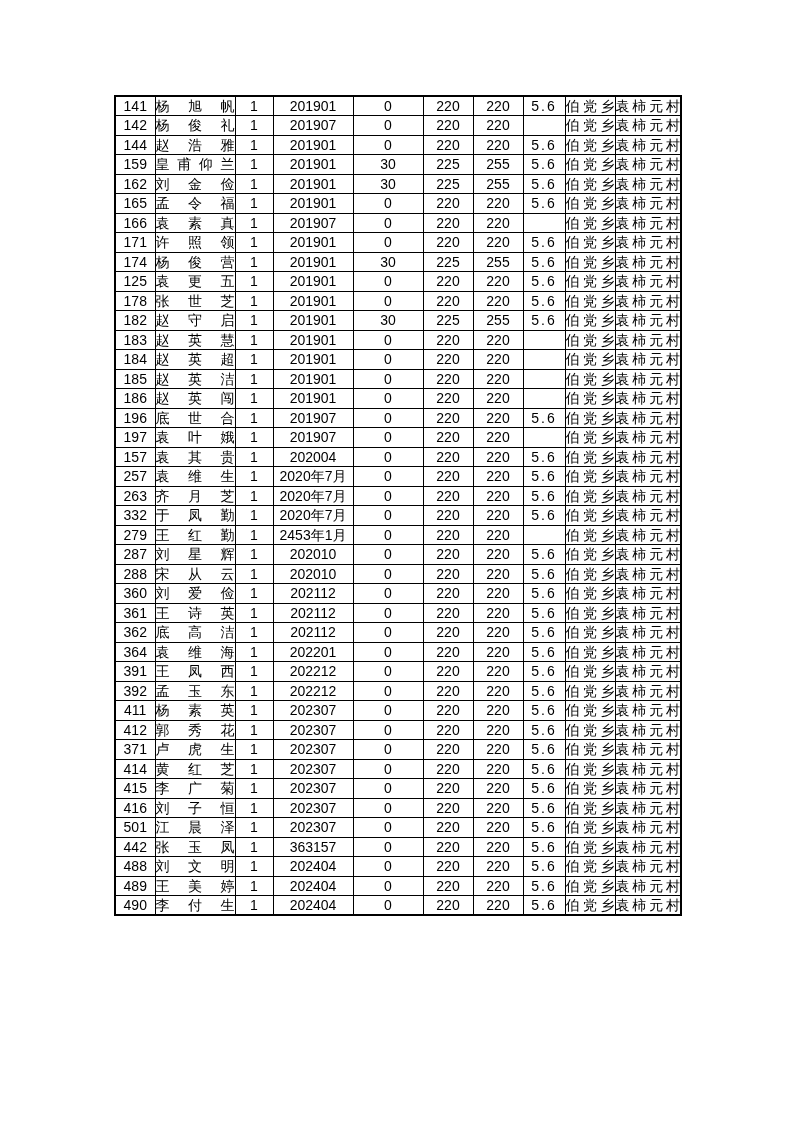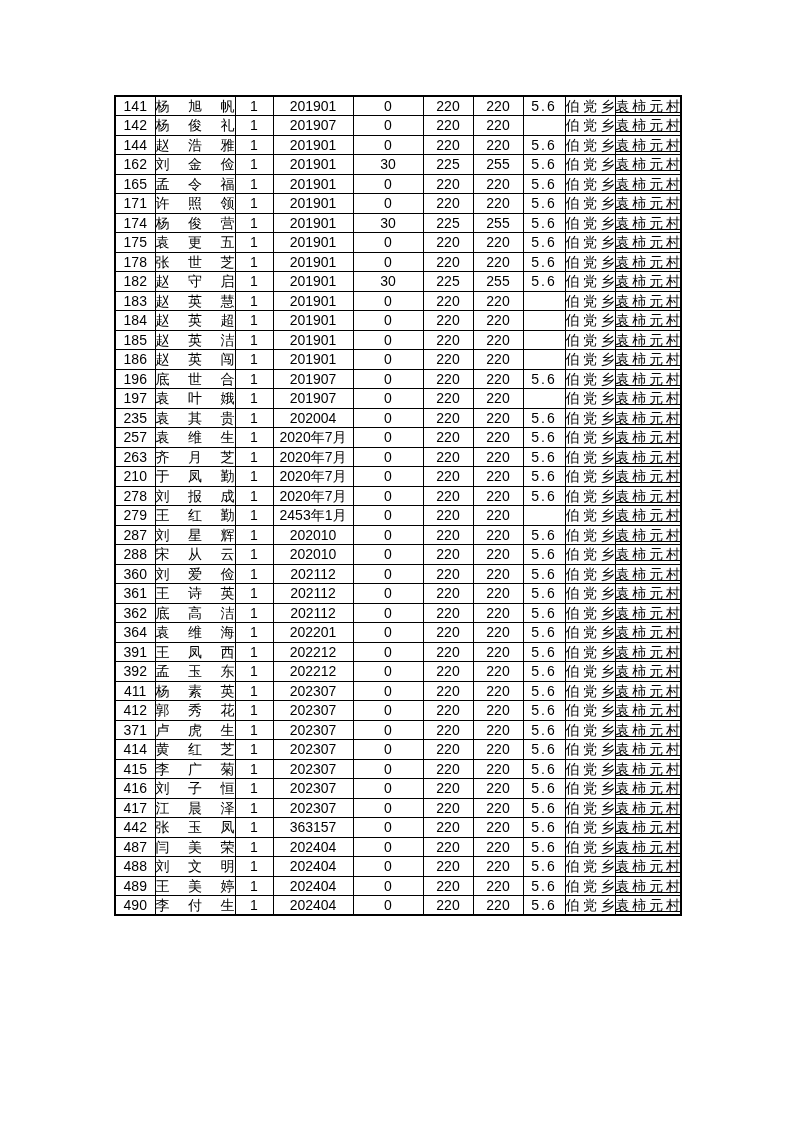"袁柿元村" td.c9 { text-decoration: underline -> none }
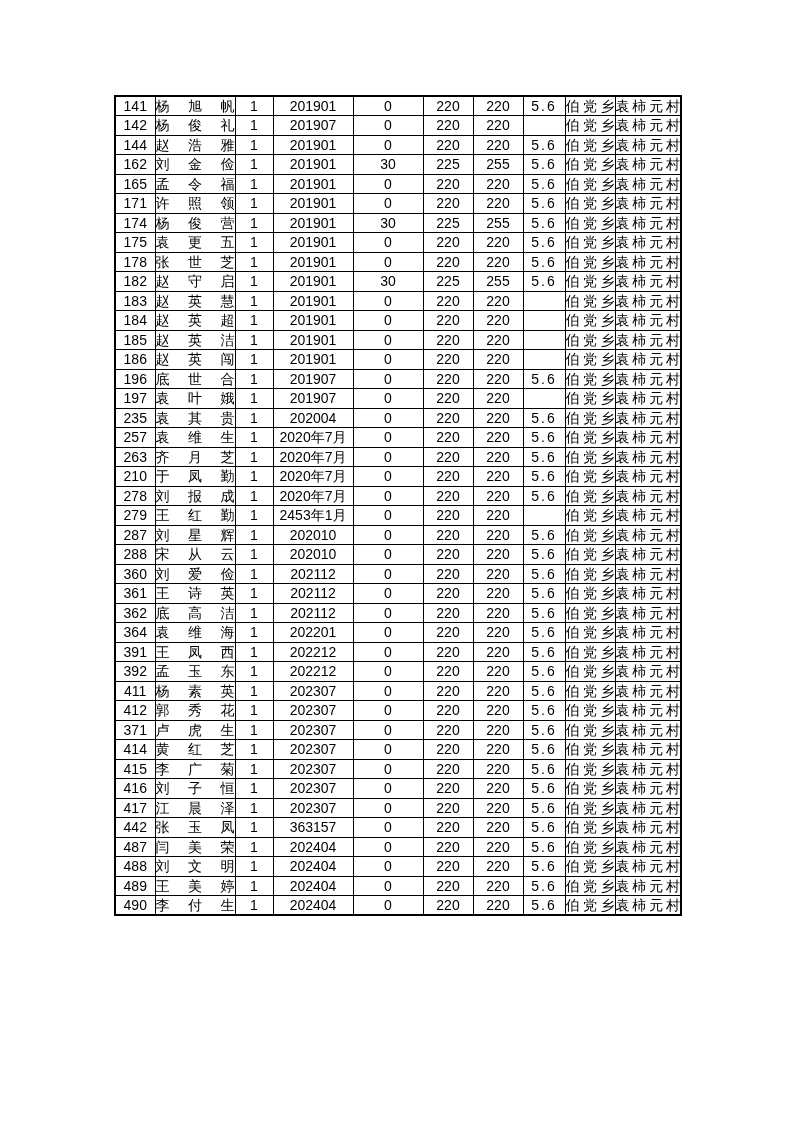"159" tr { html: none -> <tr> <td>159</td> <td>皇甫仰兰</td> <td>1</td> <td>201901</td> <td>30</td> <td>225</td> <td>255</td> <td>5.6</td> <td>伯党乡</td> <td>袁柿元村</td> </tr> }
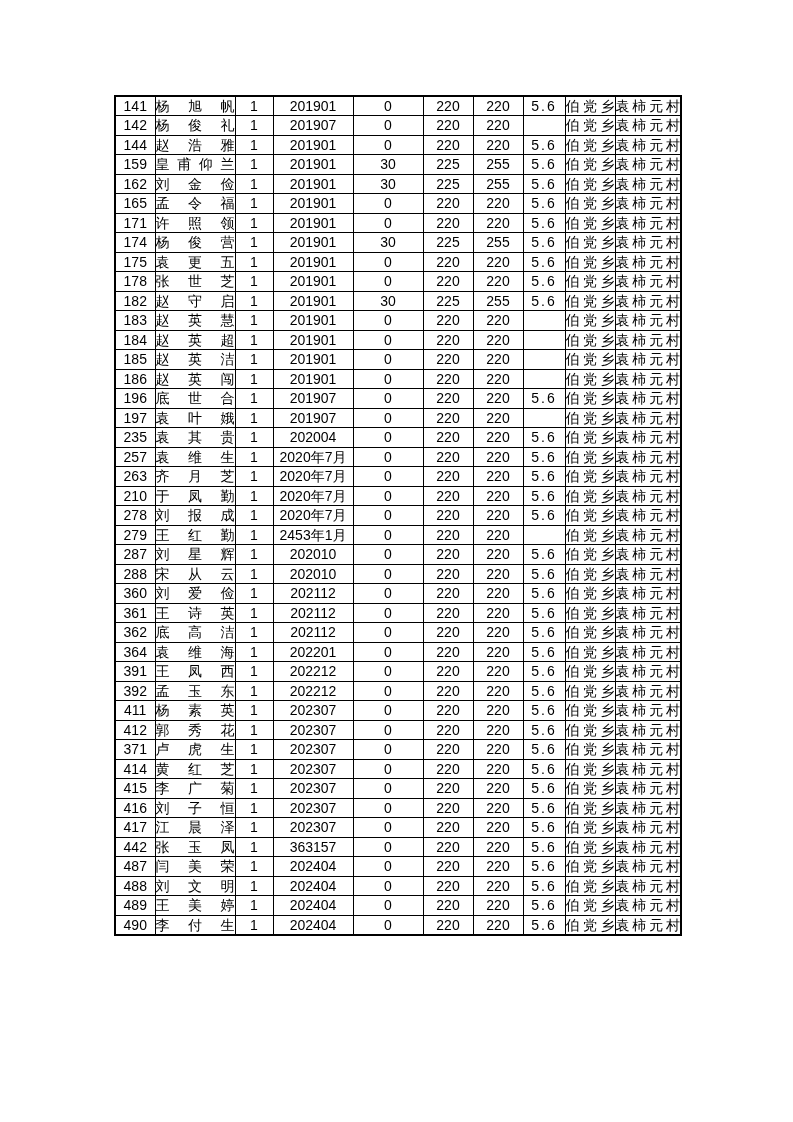"166" tr { html: none -> <tr> <td>166</td> <td>袁素真</td> <td>1</td> <td>201907</td> <td>0</td> <td>220</td> <td>220</td> <td></td> <td>伯党乡</td> <td>袁柿元村</td> </tr> }
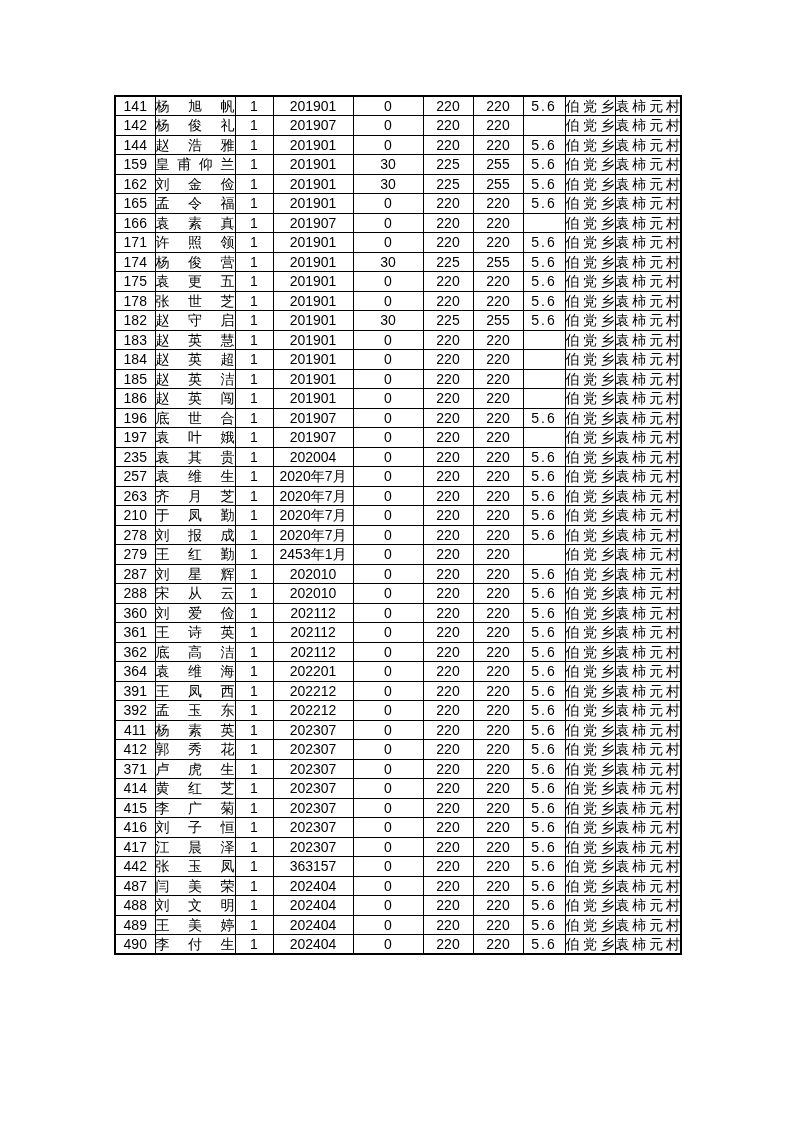"175" td.c0 { text: 175 -> 125 }
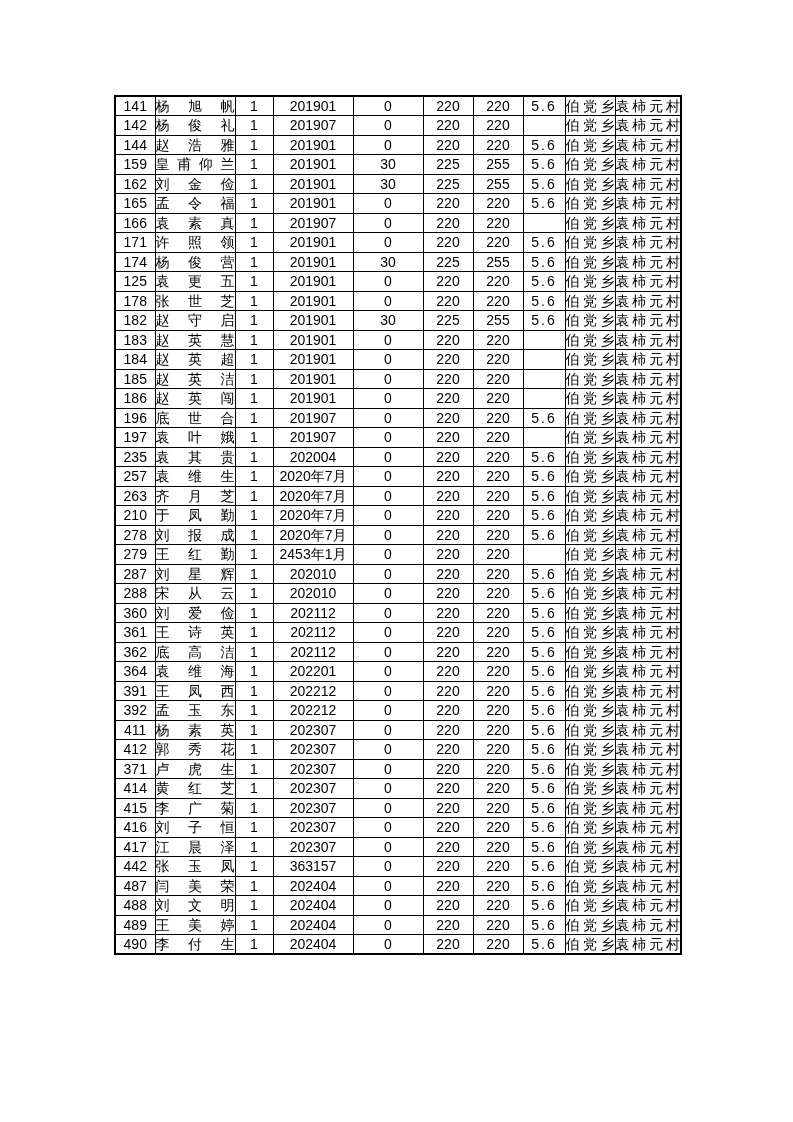"235" td.c0 { text: 235 -> 157 }
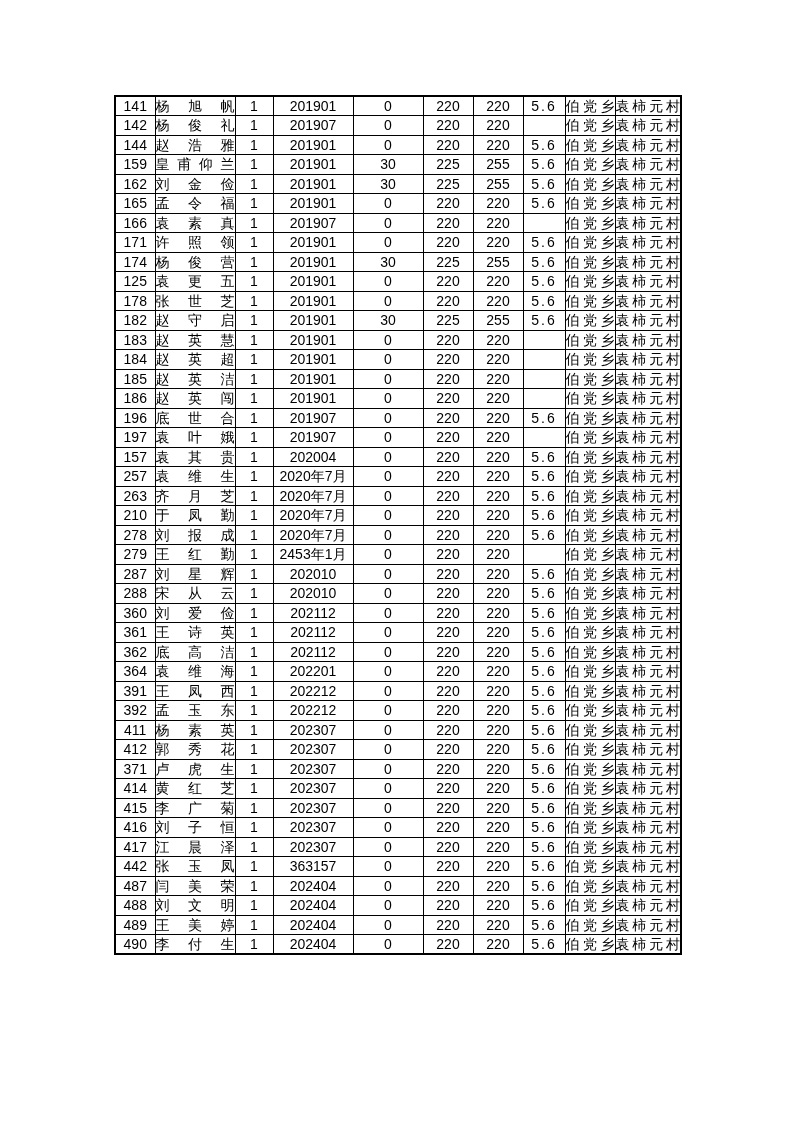"210" td.c0 { text: 210 -> 332 }
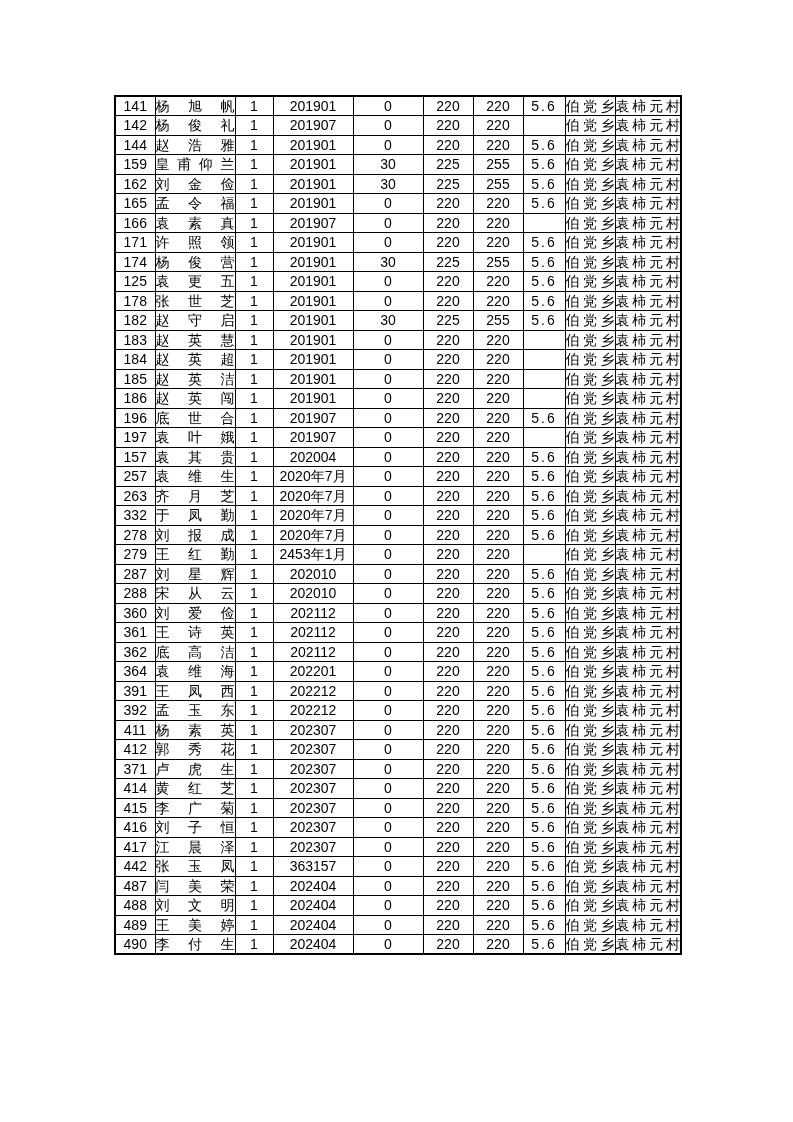"278" tr { html: <tr> <td>278</td> <td>刘报成</td> <td>1</td> <td>2020年7月</td> <td>0</td> <td>220</td> <td>220</td> <td>5.6</td> <td>伯党乡</td> <td>袁柿元村</td> </tr> -> none }
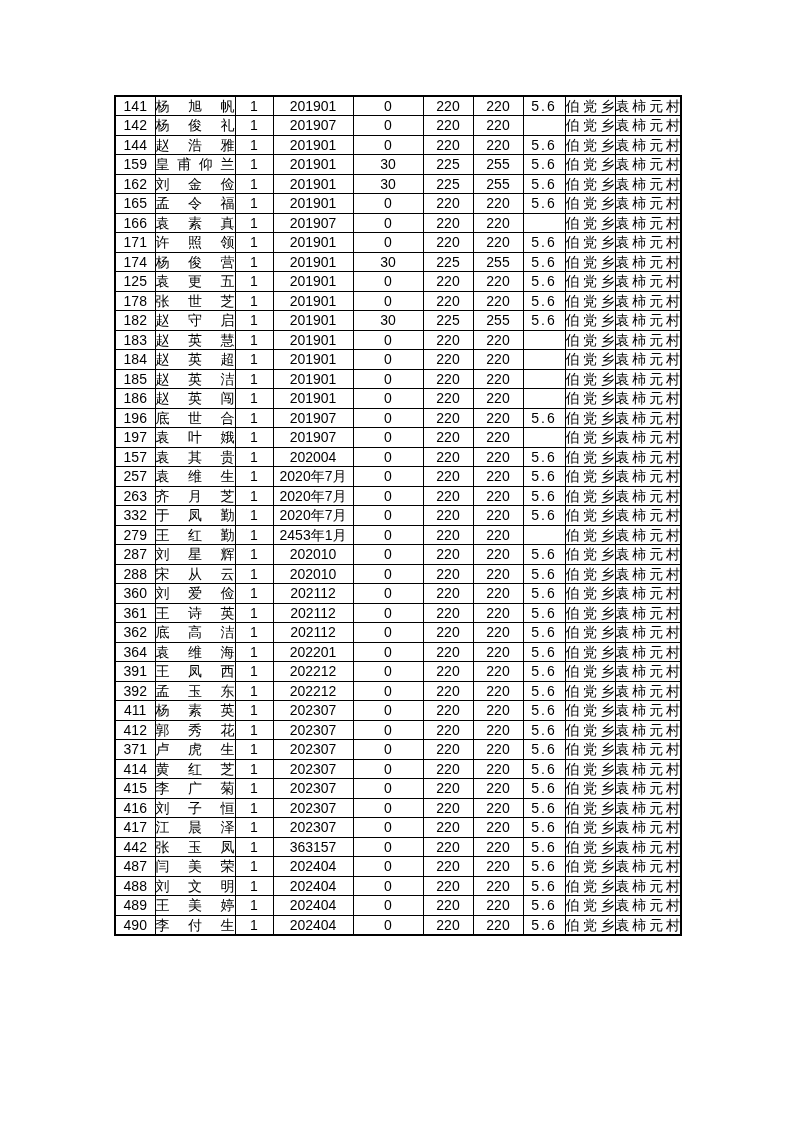"417" td.c0 { text: 417 -> 501 }
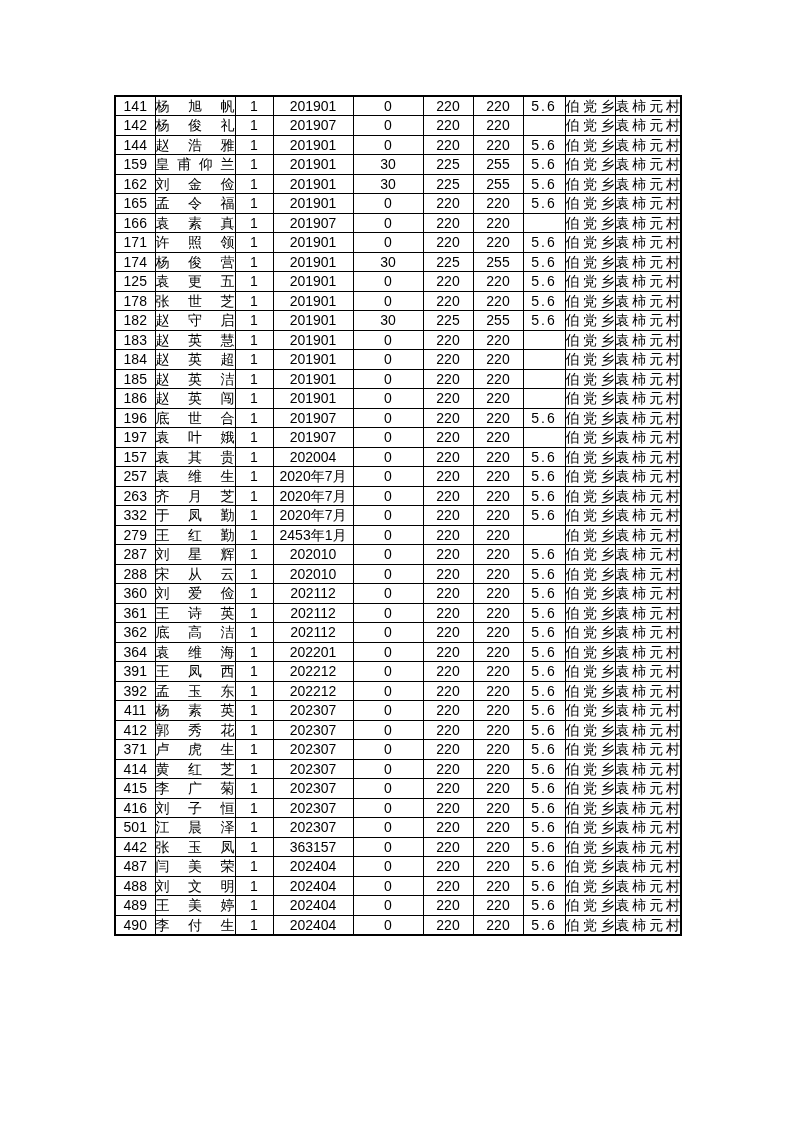"487" tr { html: <tr> <td>487</td> <td>闫美荣</td> <td>1</td> <td>202404</td> <td>0</td> <td>220</td> <td>220</td> <td>5.6</td> <td>伯党乡</td> <td>袁柿元村</td> </tr> -> none }
